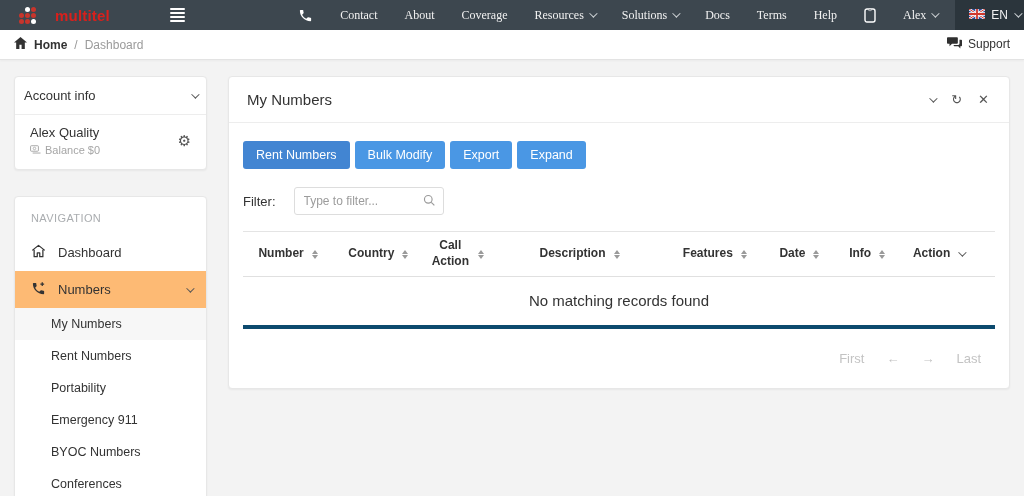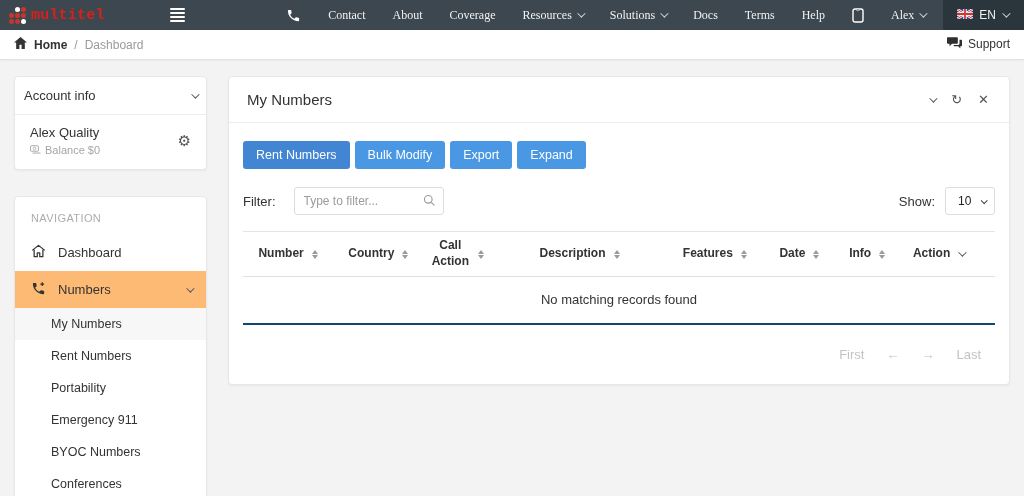"multitel" .logo { font-family: Liberation Mono, monospace -> none; gap: 5px -> 19px; padding-left: 9px -> 19px }
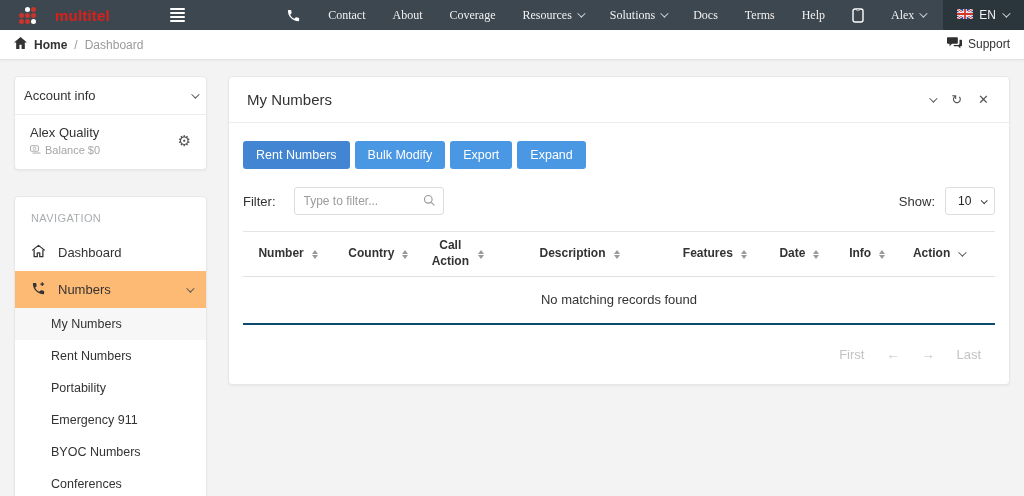"EN" .lang-block { padding: 0 16px 0 14px -> 0 4px 0 14px }
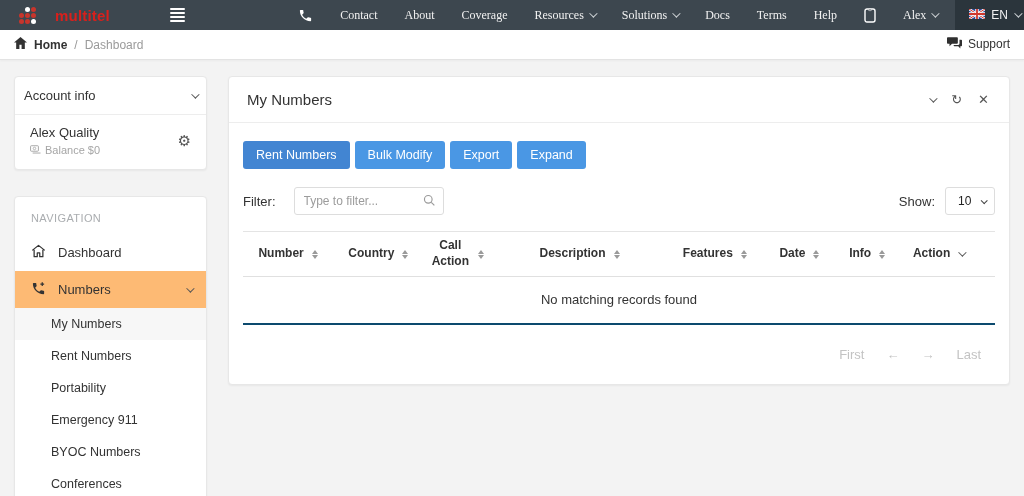"Show:" span.show-wrap { html: <span> <span>Show:</span> <span> <span>10</span> <i></i> </span> </span> -> none }
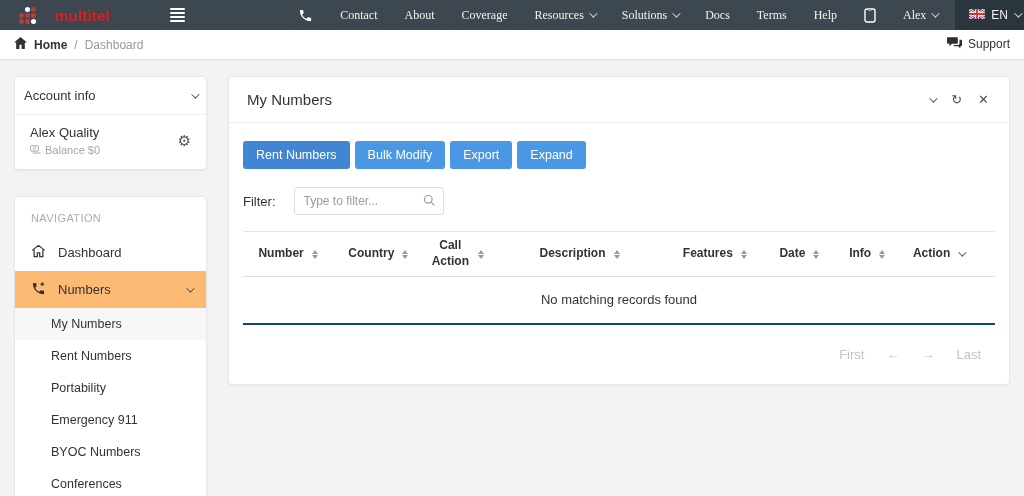"No matching records found" .empty-row { border-bottom: 2px solid #0c4a6e -> 4px solid #0c4a6e; font-size: 13px -> 15px }
